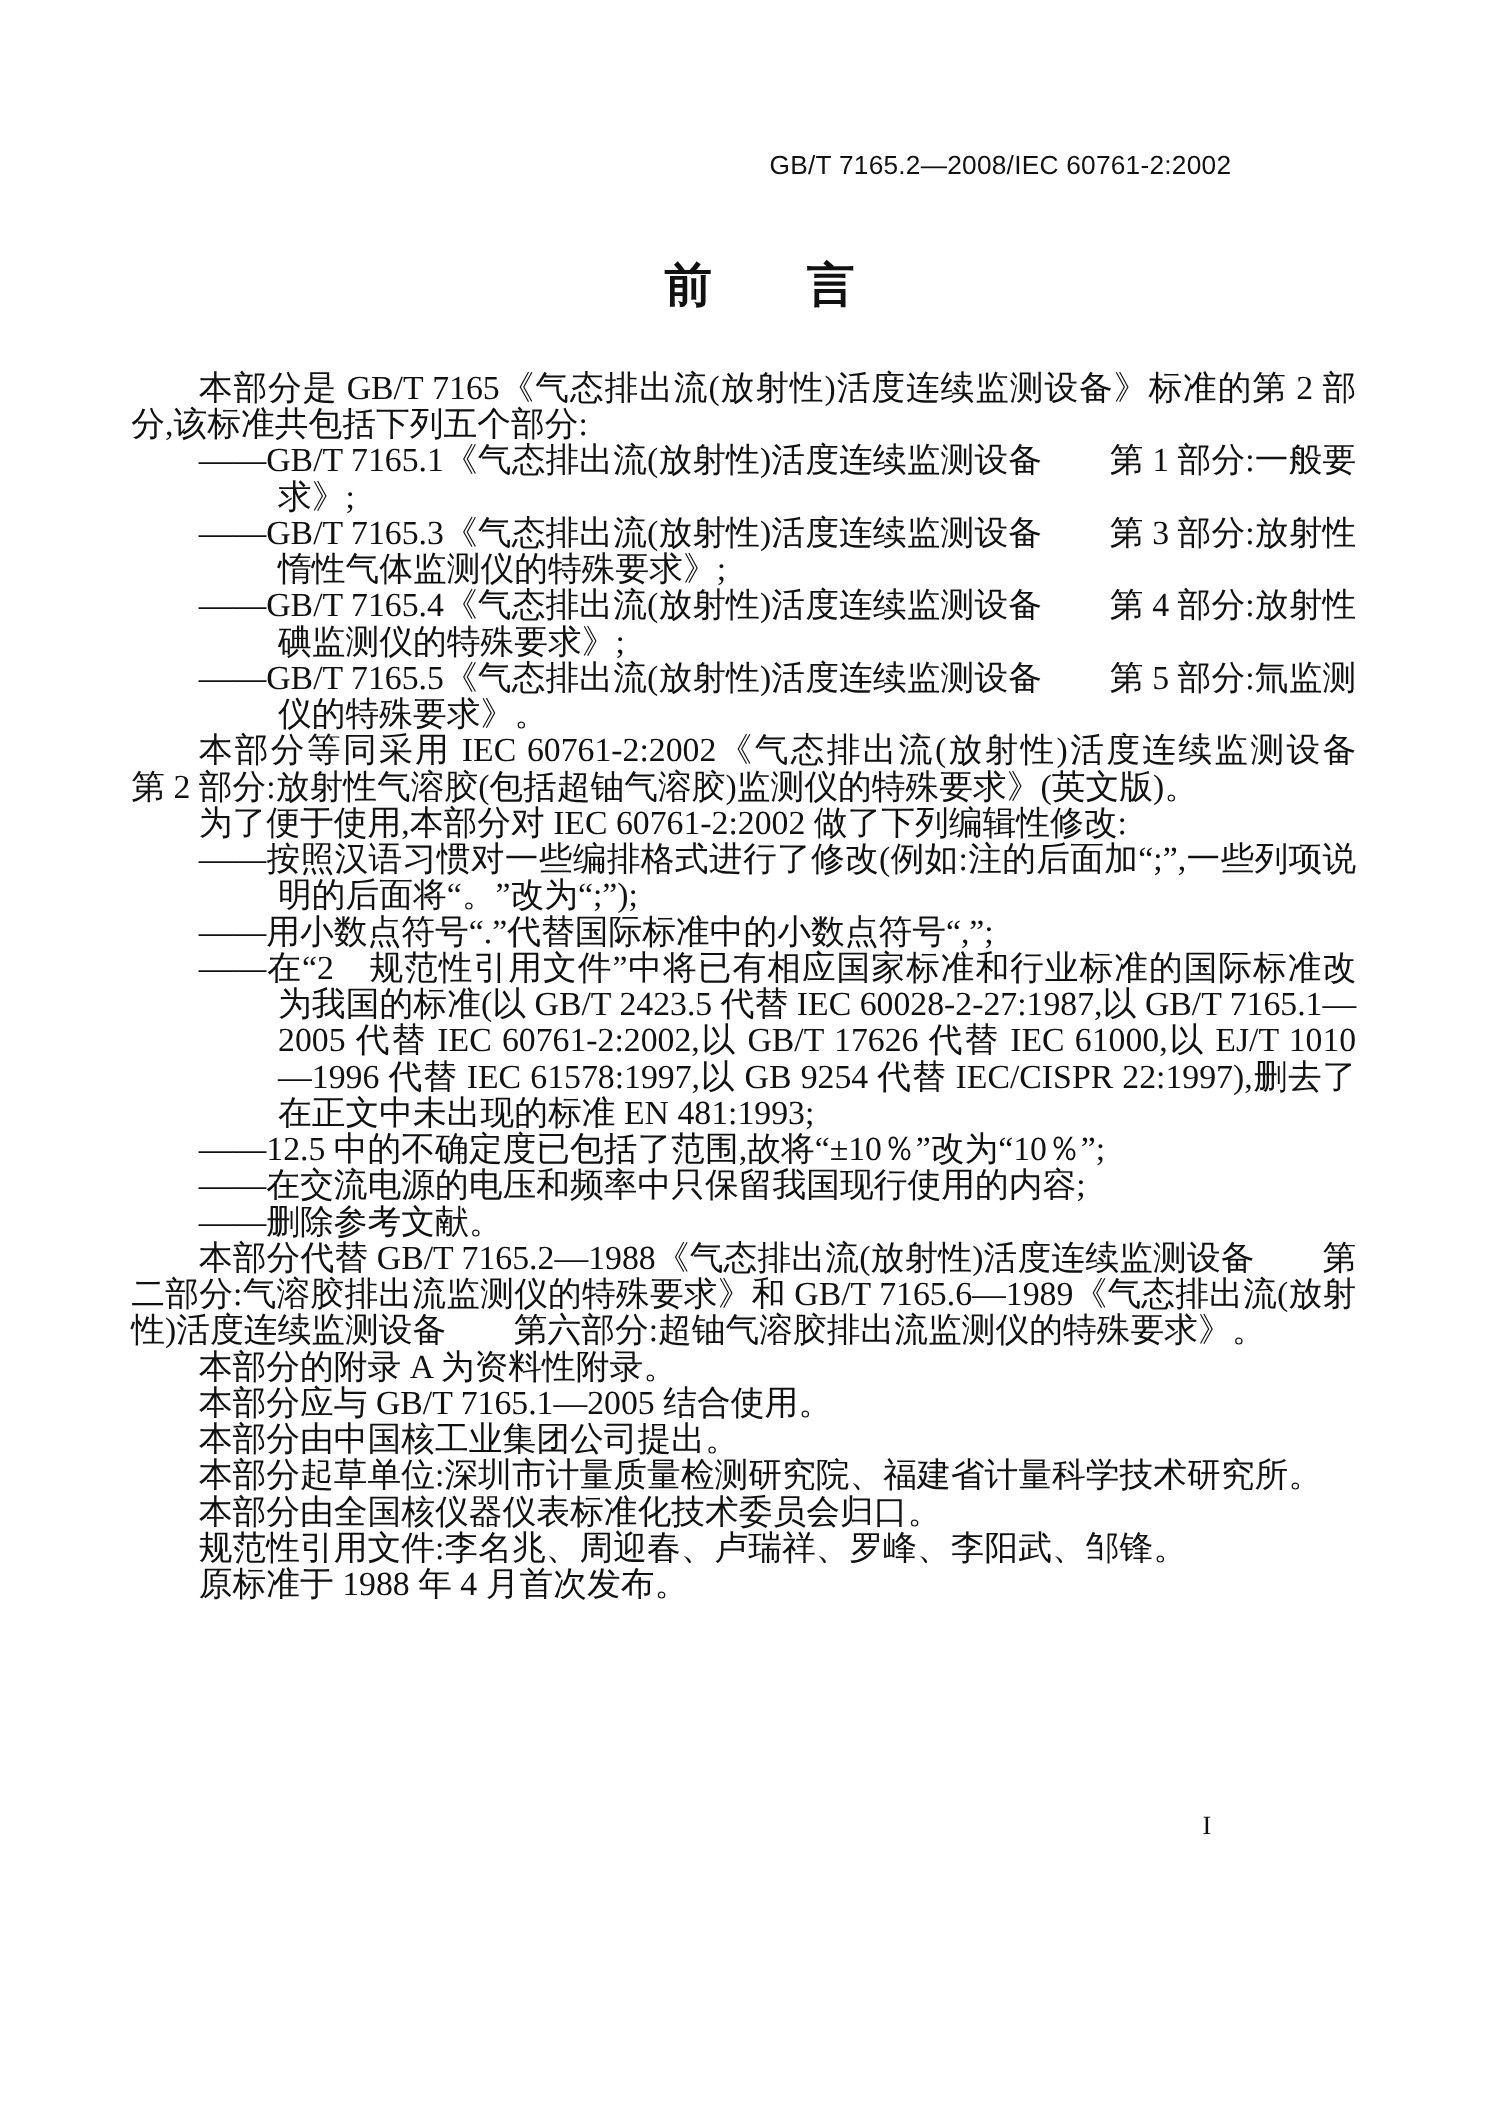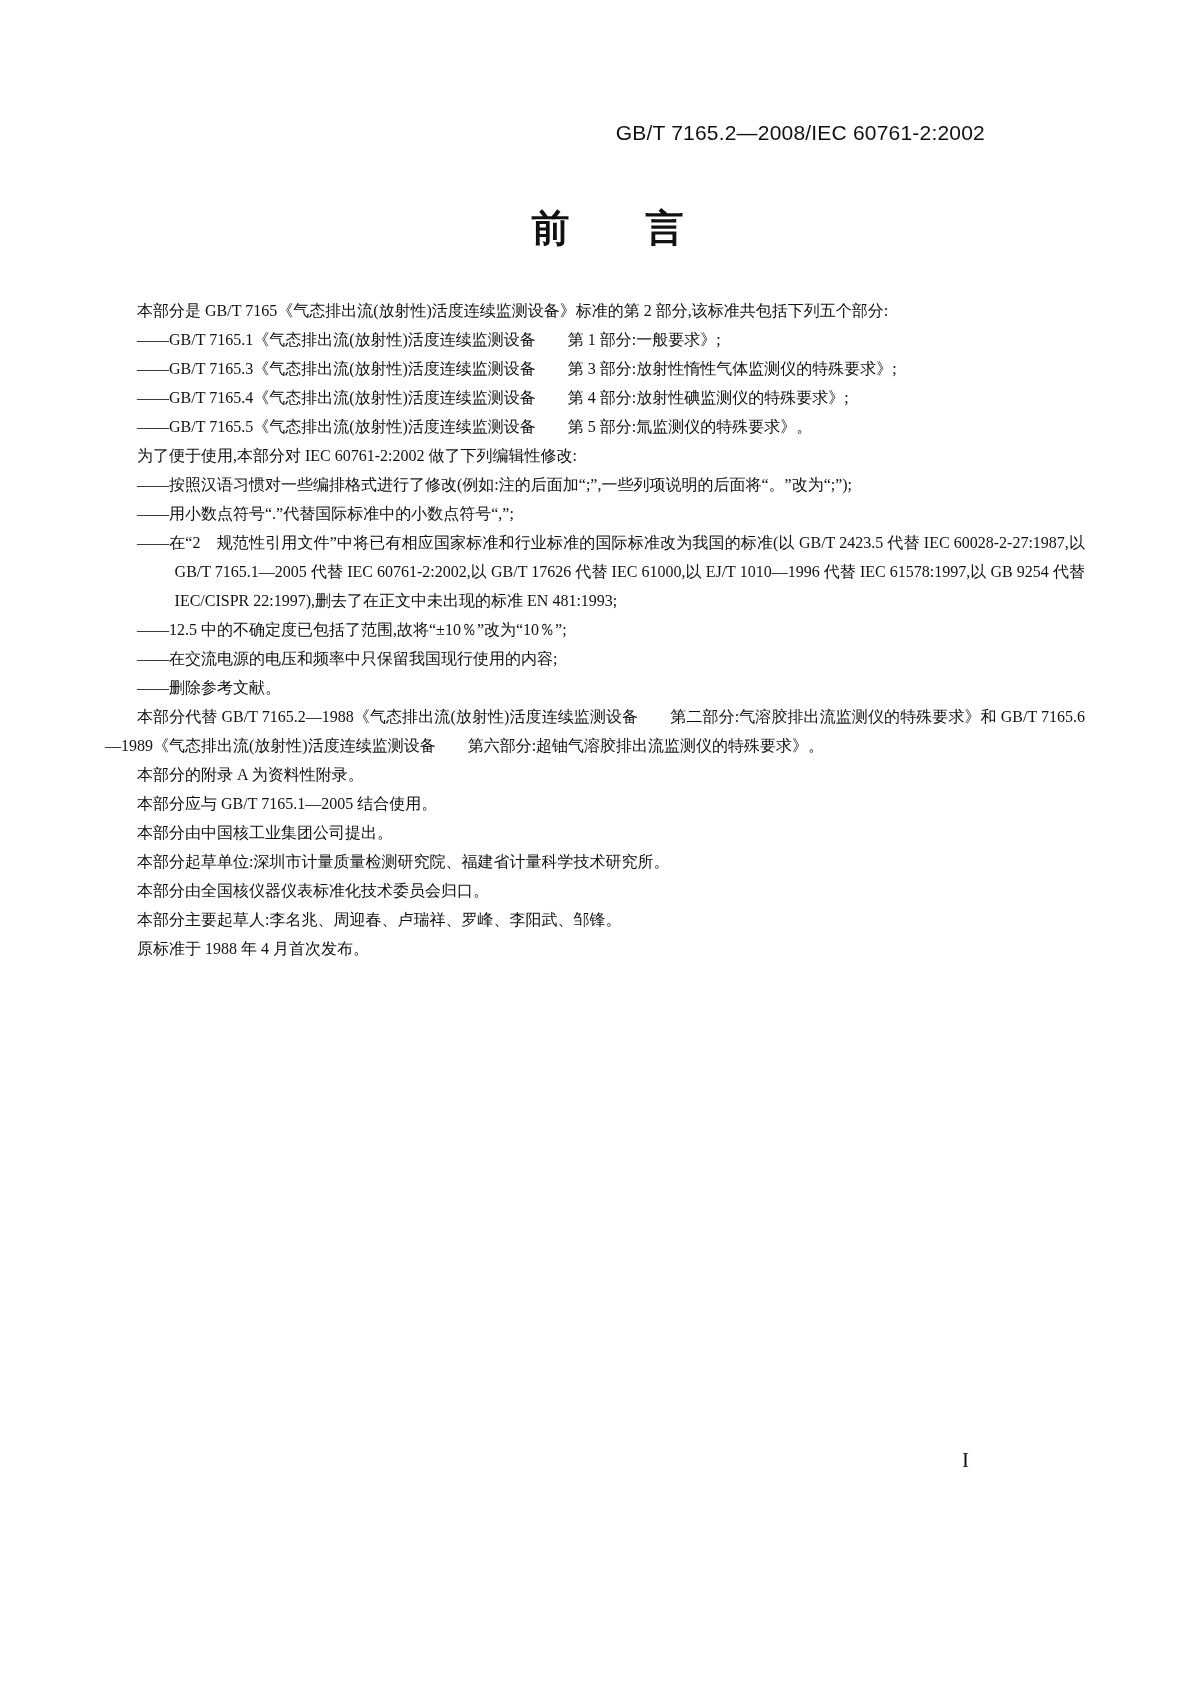"本部分是 GB/T 7165《气态排出流(放射性)活度连续监测设备》标准的第 2" .doc-body { font-size: 16px -> 27px }
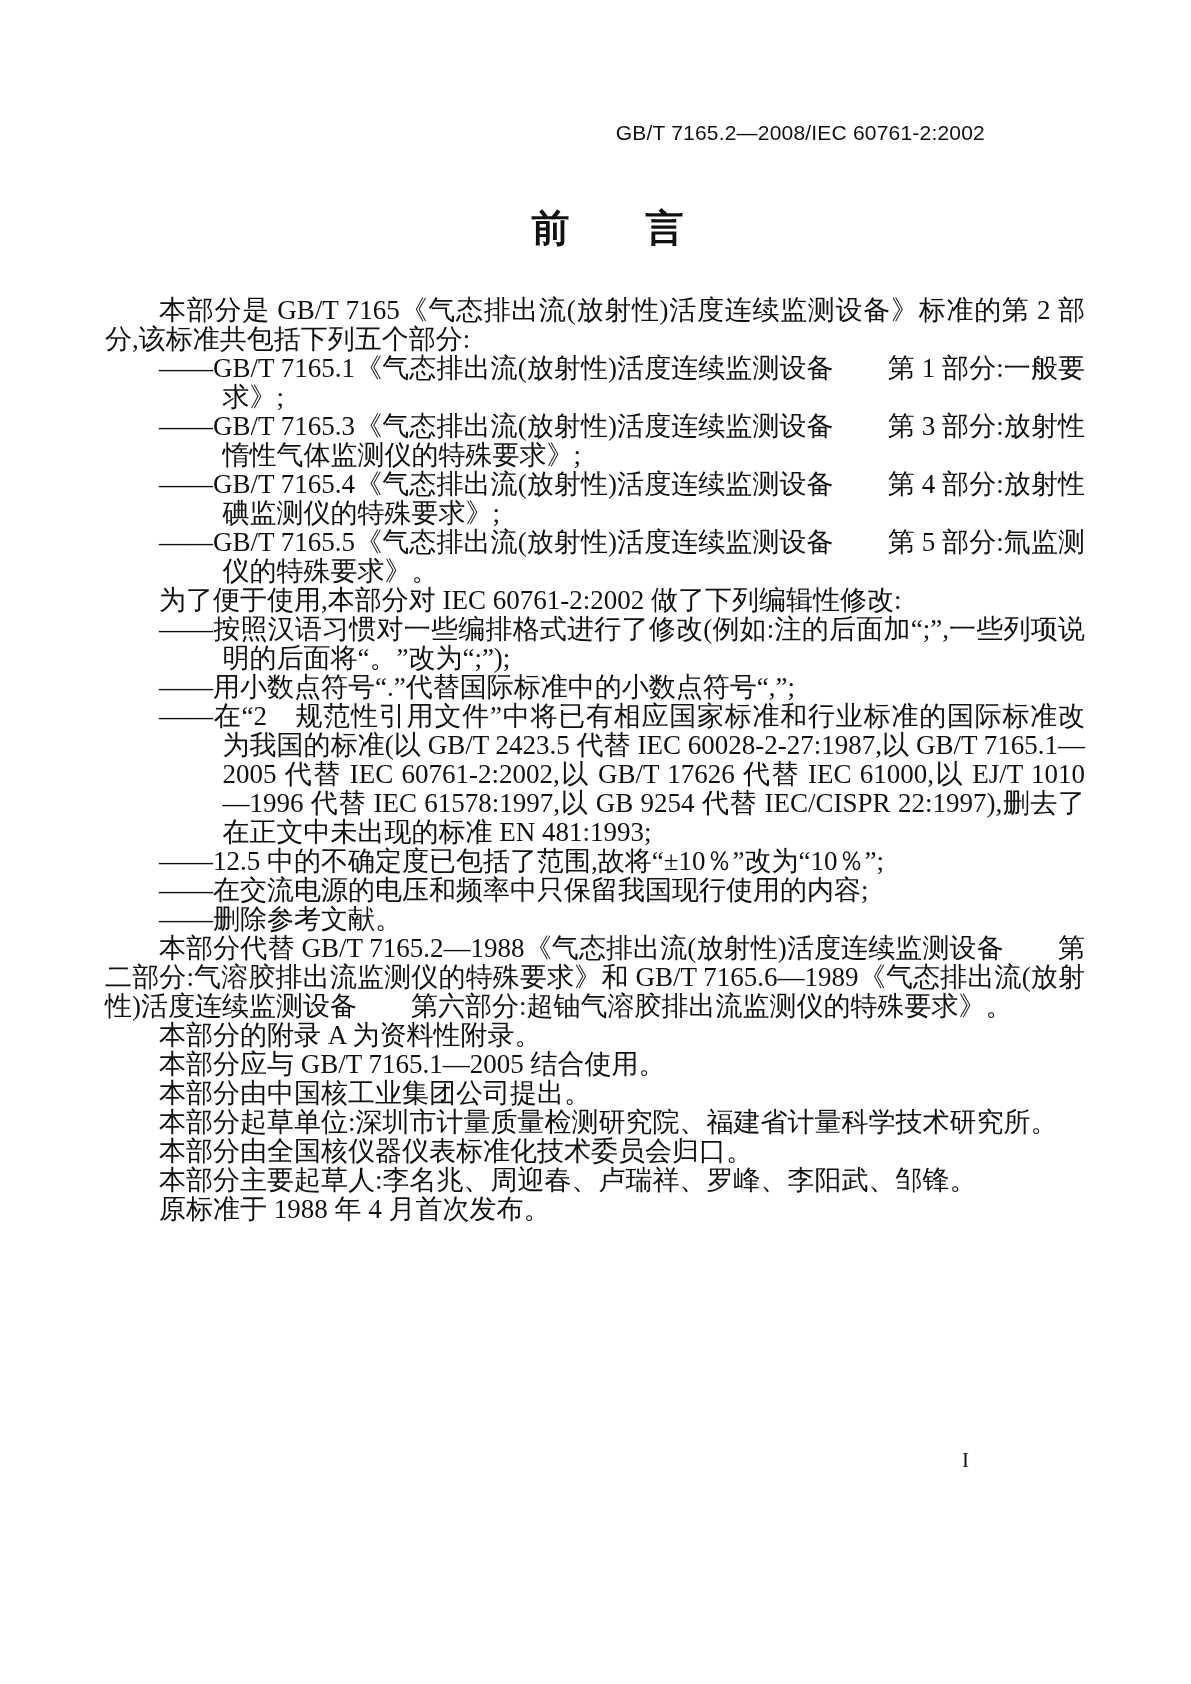"本部分等同采用 IEC" p.para { html: none -> <p>本部分等同采用 IEC 60761-2:2002《气态排出流(放射性)活度连续监测设备 第 2 部分:放射性气溶胶(包括超铀气溶胶)监测仪的特殊要求》(英文版)。</p> }
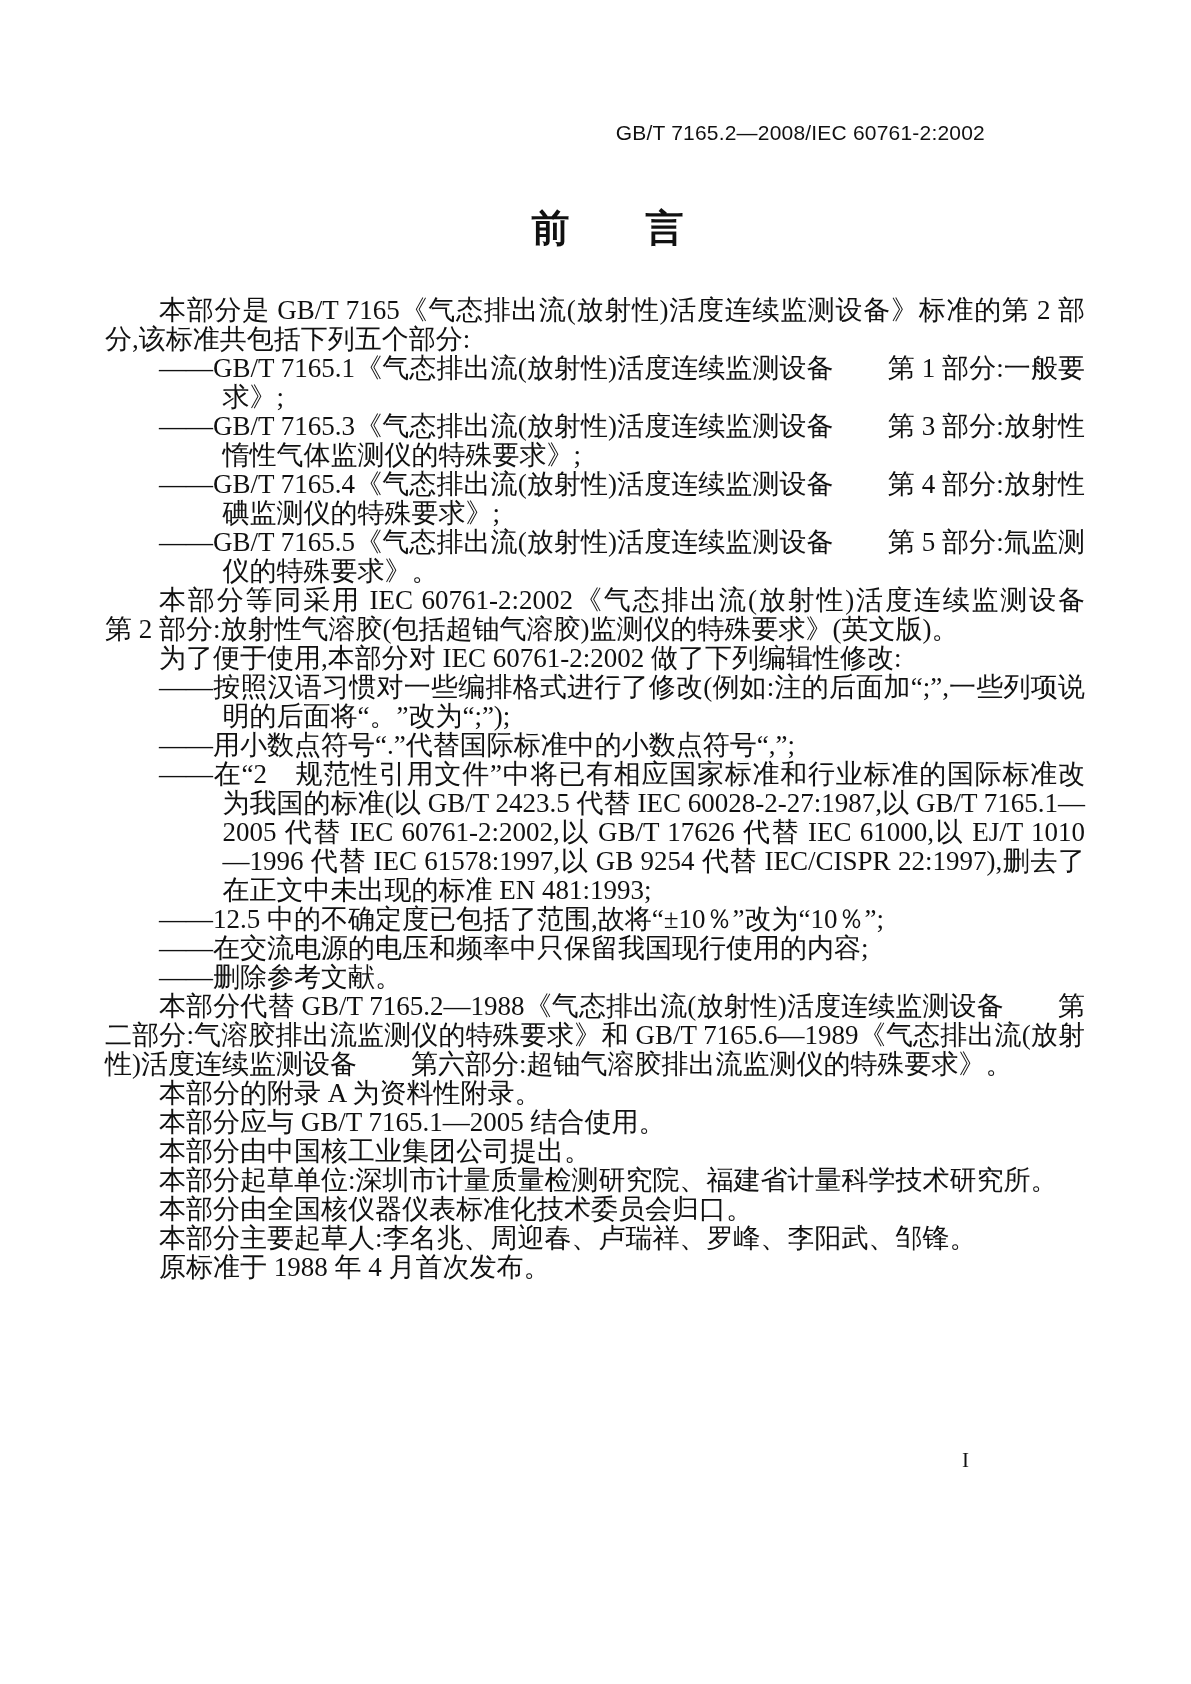"本部分主要起草人:李名兆、周迎春、卢瑞祥、罗峰、李阳武、邹锋。" p.para { text: 本部分主要起草人 -> 规范性引用文件 }
